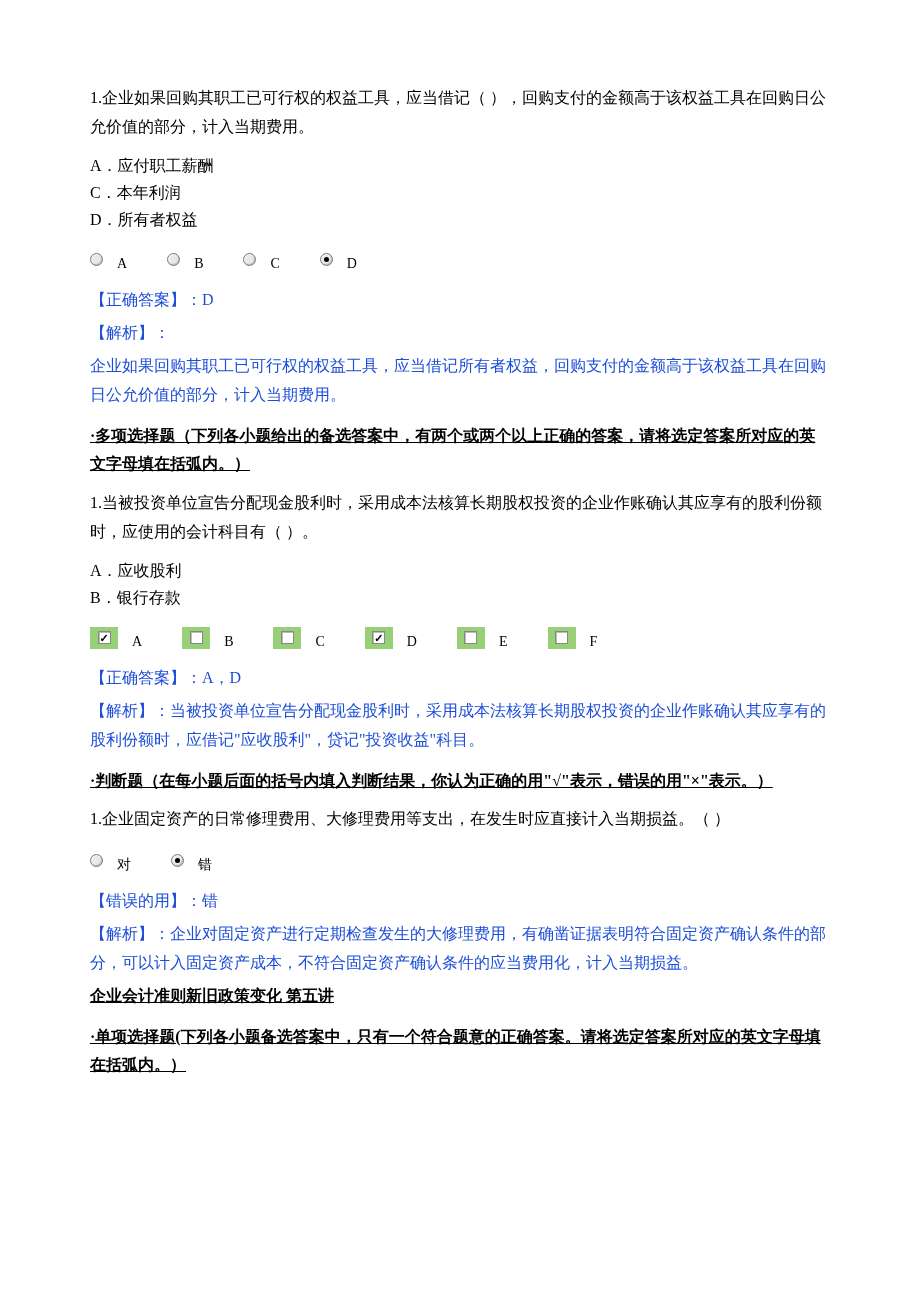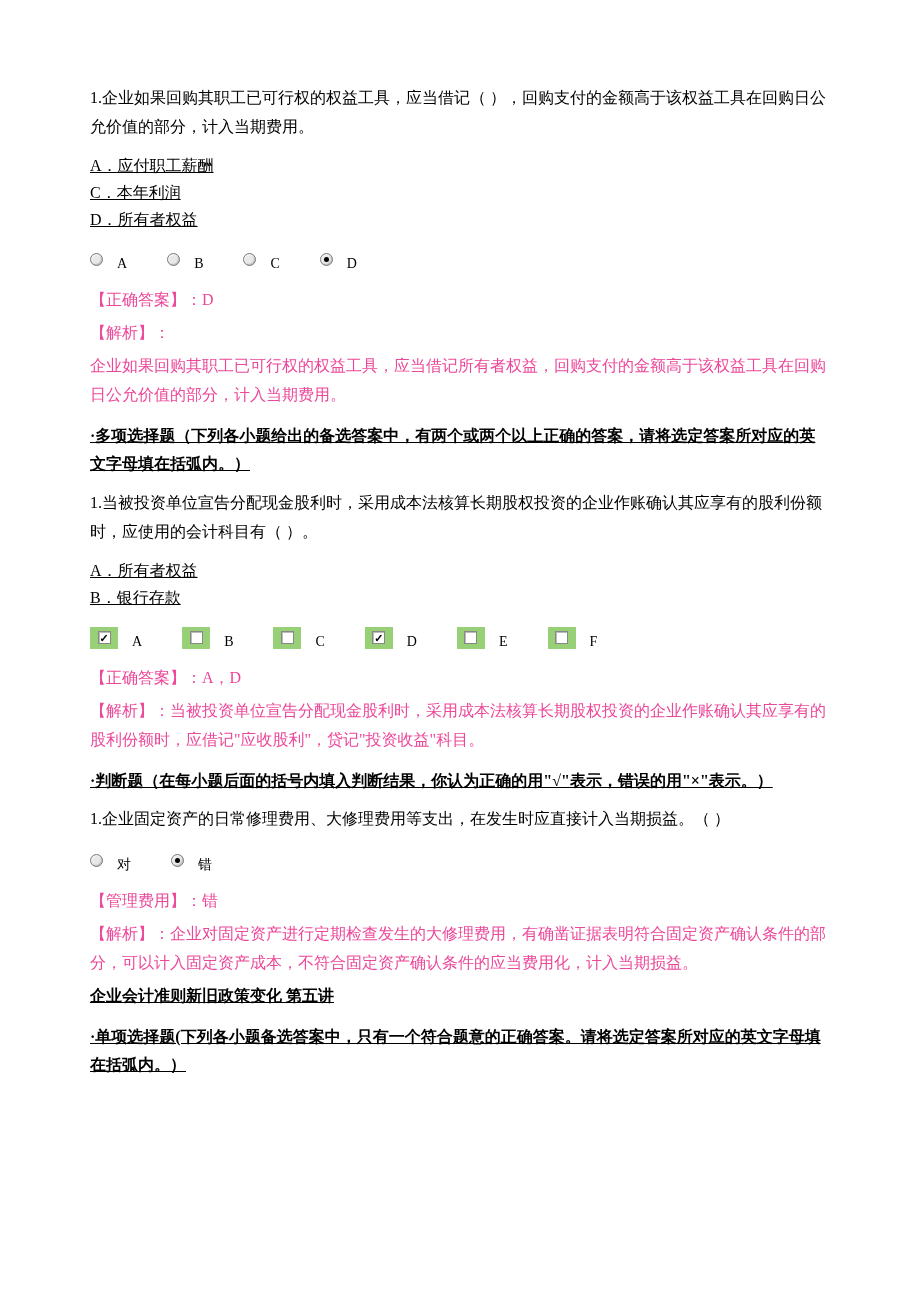"A．应付职工薪酬" .options-list { text-decoration: underline -> none }
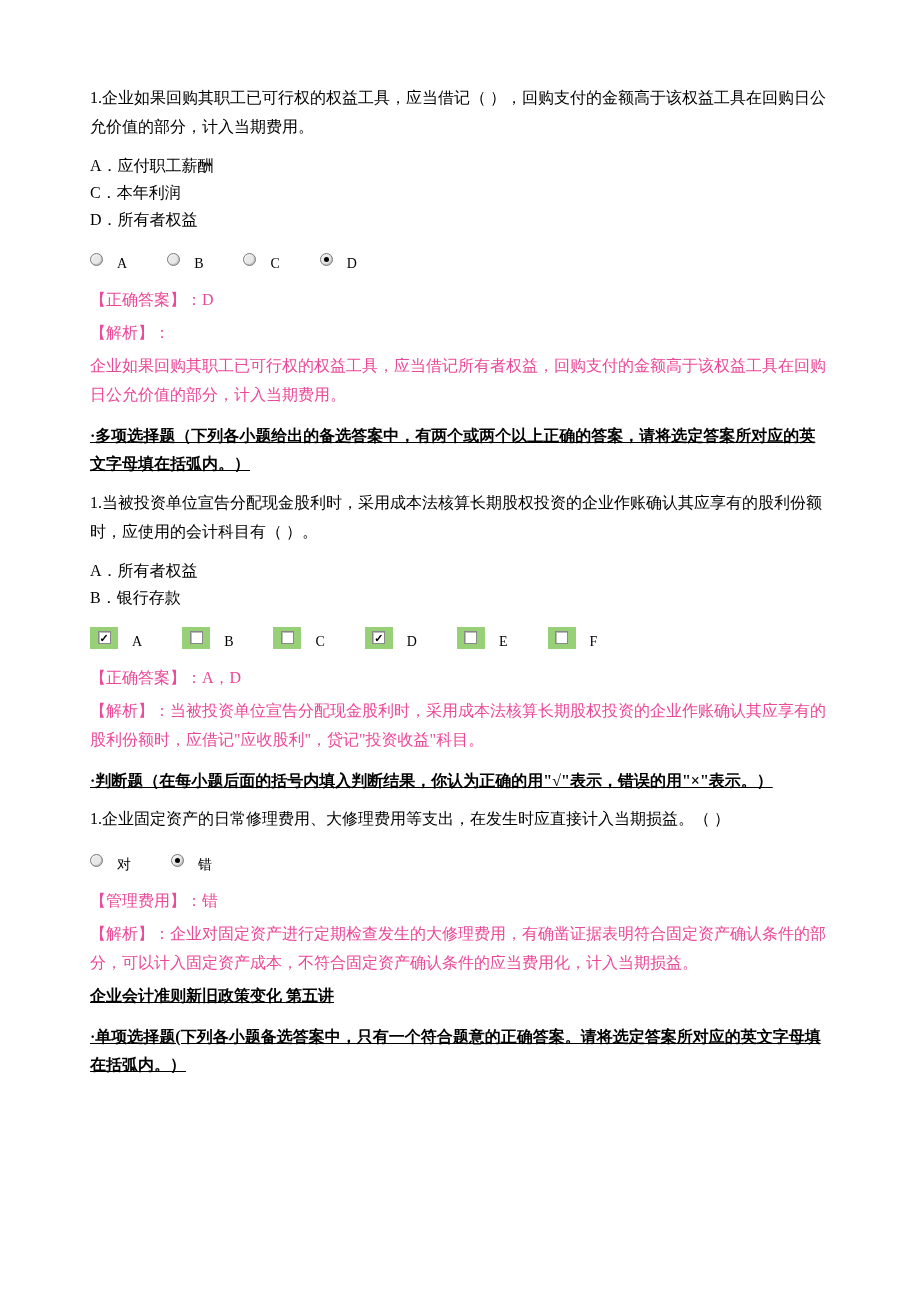"【正确答案】：D" .blue { color: #ec4899 -> #1d4ed8 }
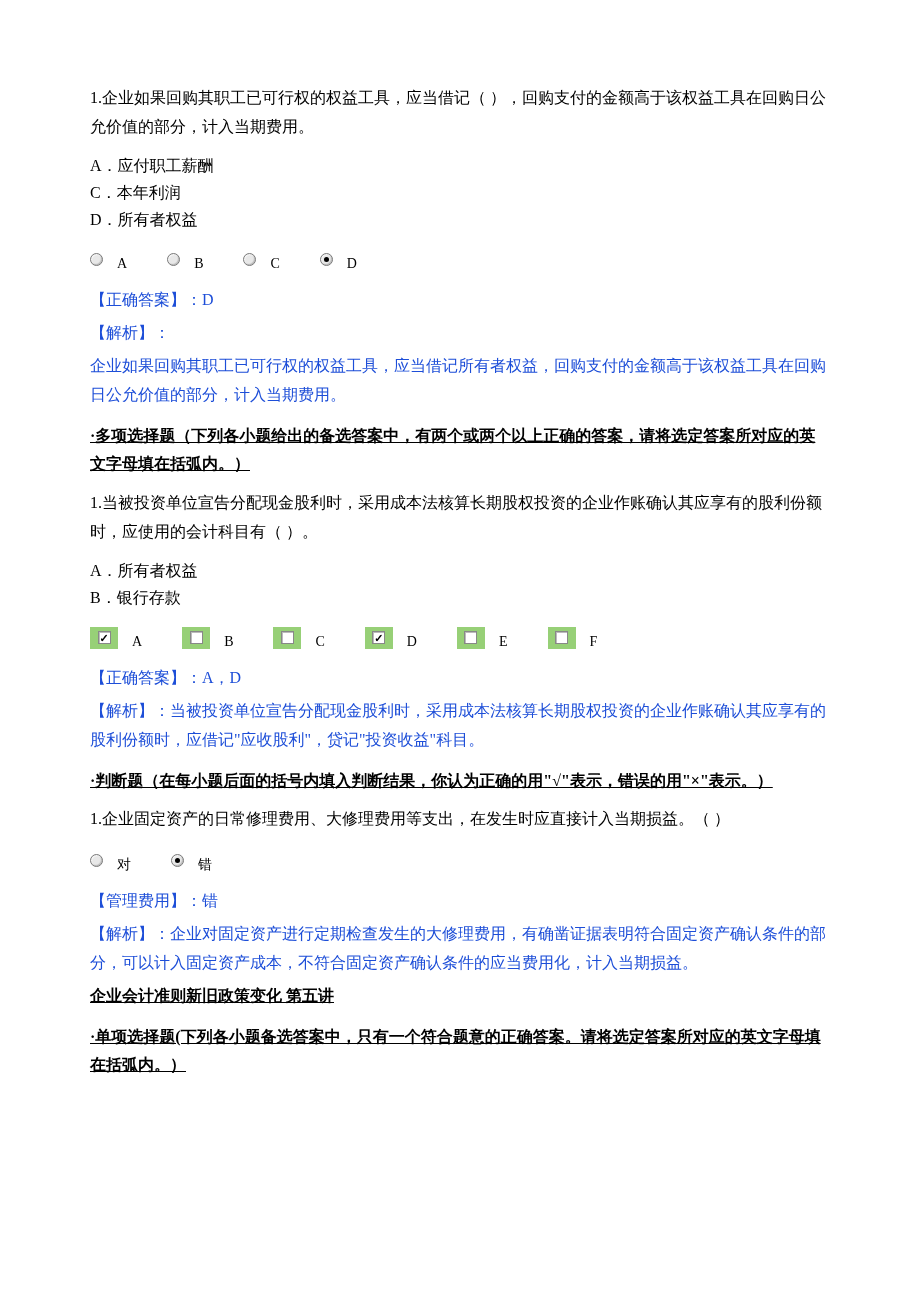"A．所有者权益" div { text: 所有者权益 -> 应收股利 }
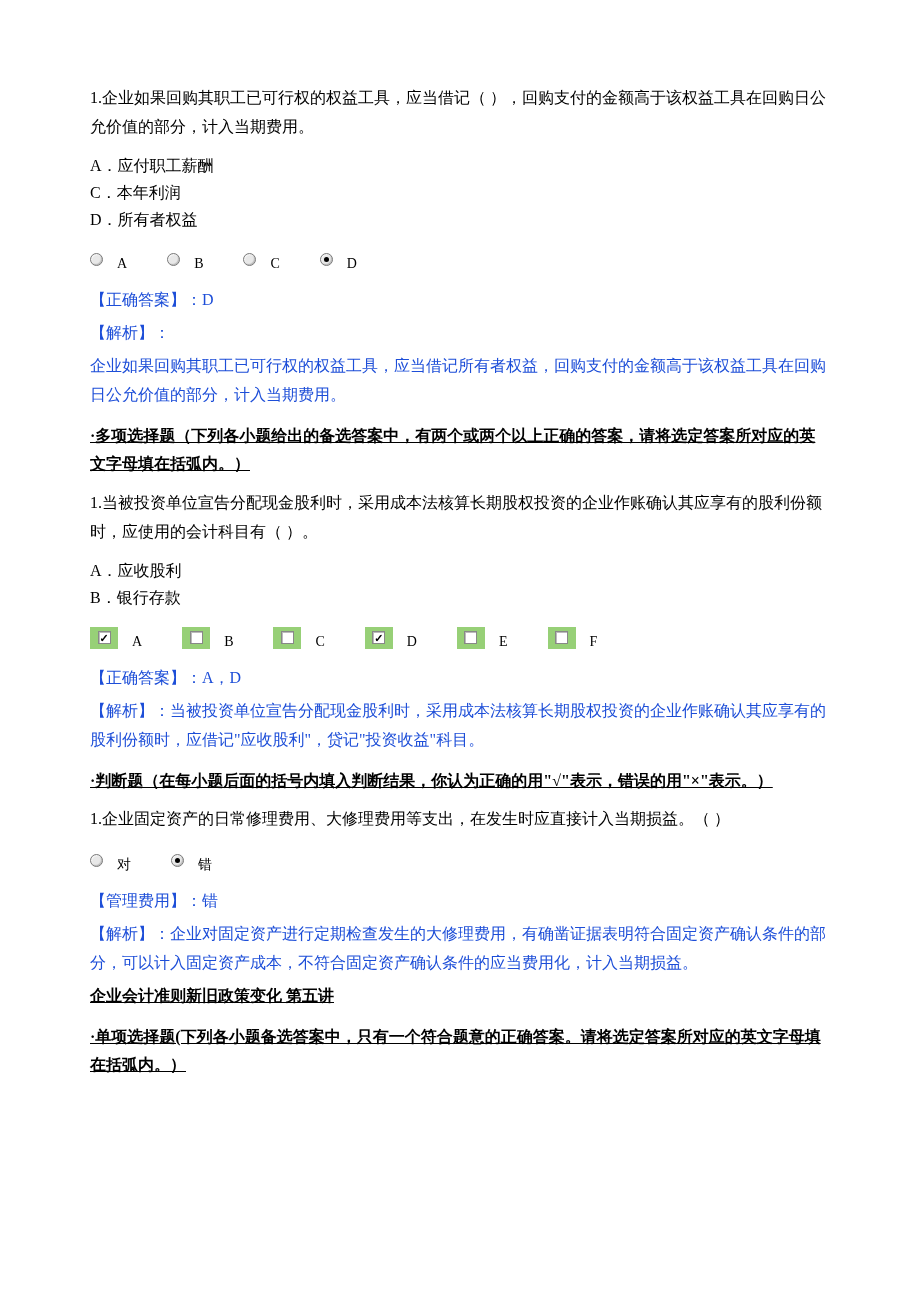"【管理费用】：错" div.para { text: 管理费 -> 错误的 }
